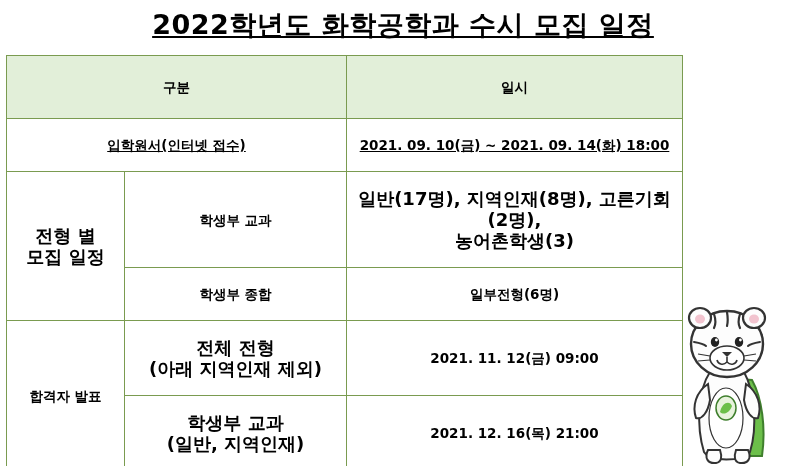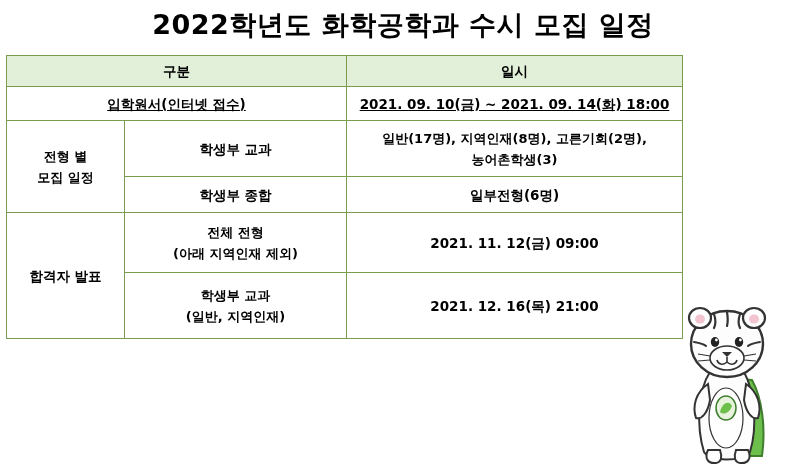"2022학년도 화학공학과 수시 모집 일정" #page-title { text-decoration: none -> underline }
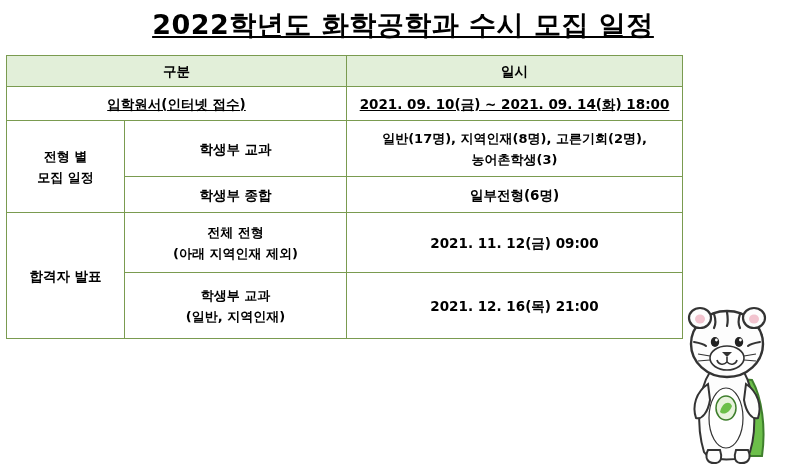"구분" table.schedule td, table.schedule th { padding: 0 3px -> 16px 3px }
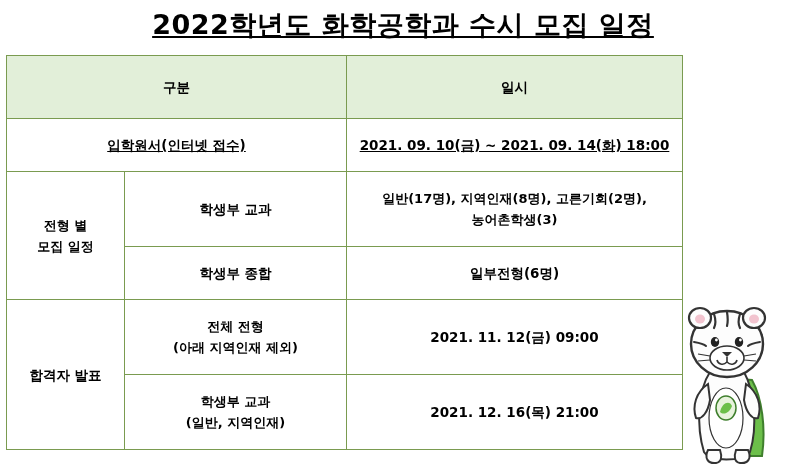"일반(17명), 지역인재(8명), 고른기회(2명)," .sub-line { font-size: 13px -> 18px }
